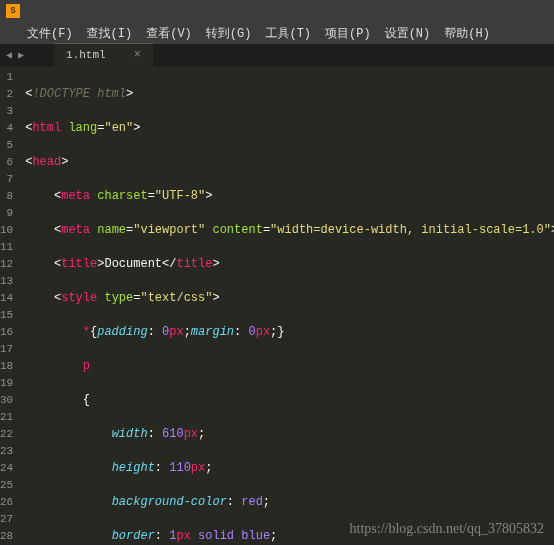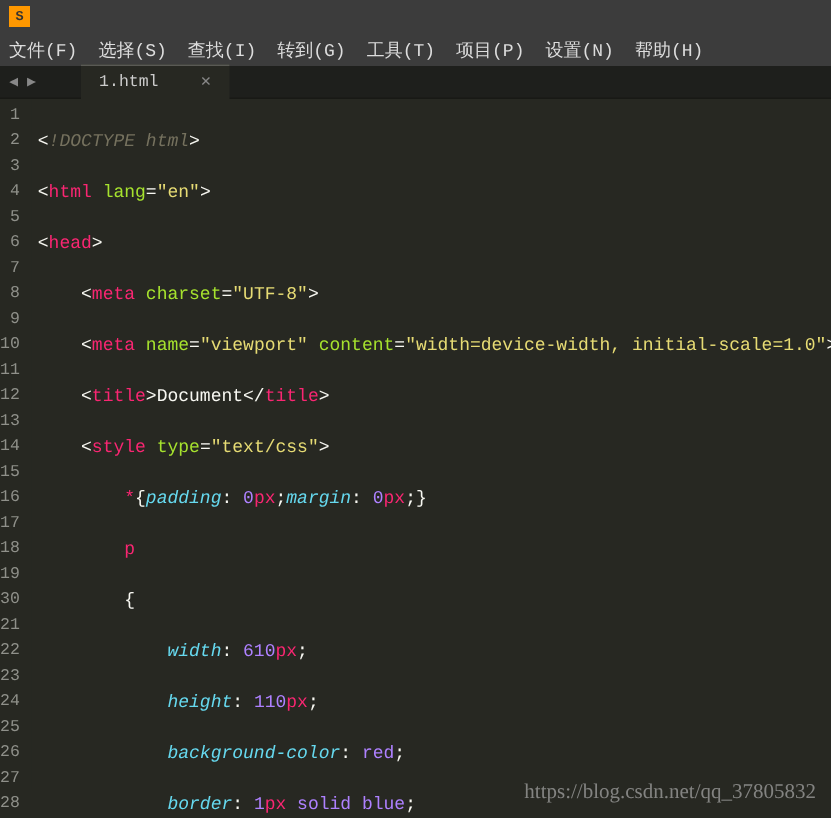"文件(F)" .menubar { padding: 0 0 -> 0 21px }
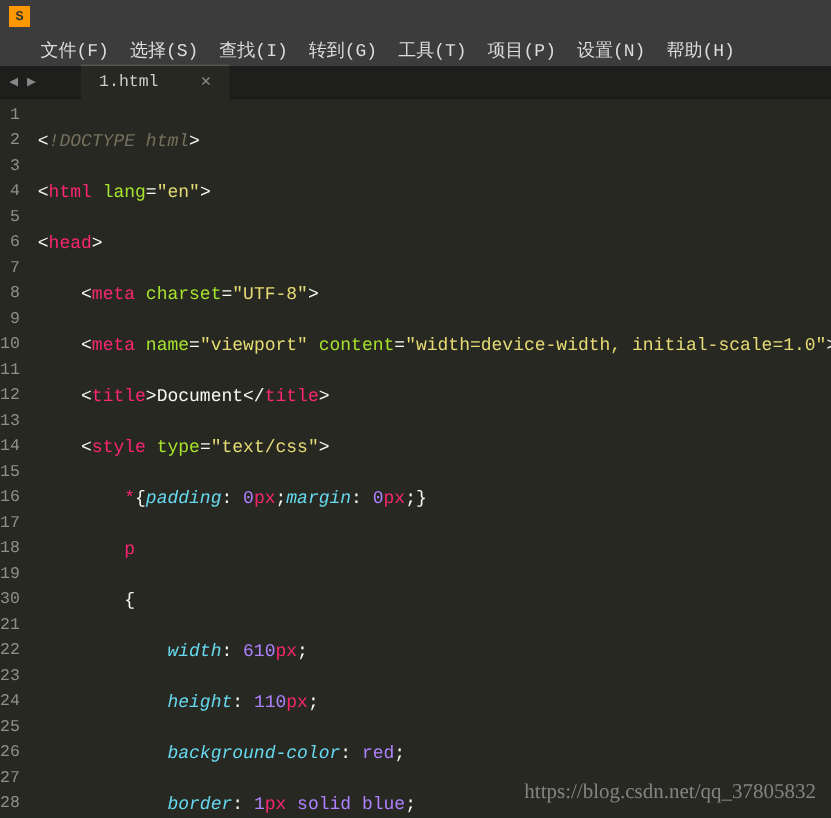"选择(S)" span.menu-item { html: <span>选择(S)</span> -> none }
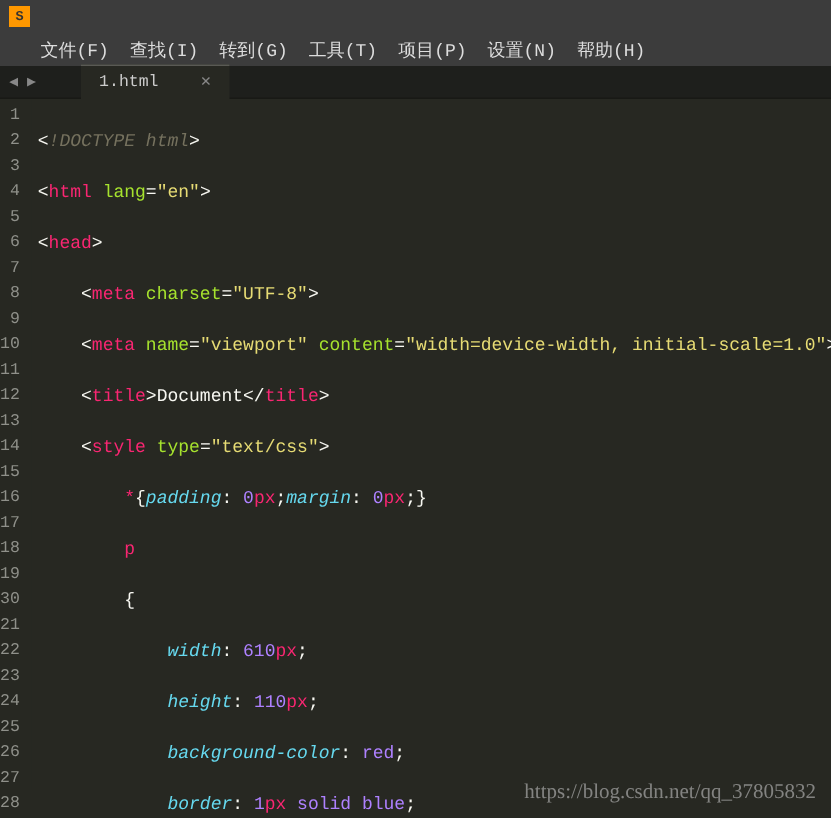"查看(V)" span.menu-item { html: none -> <span>查看(V)</span> }
